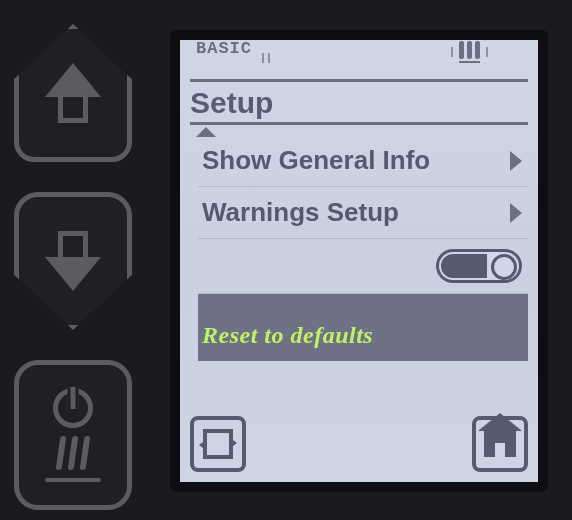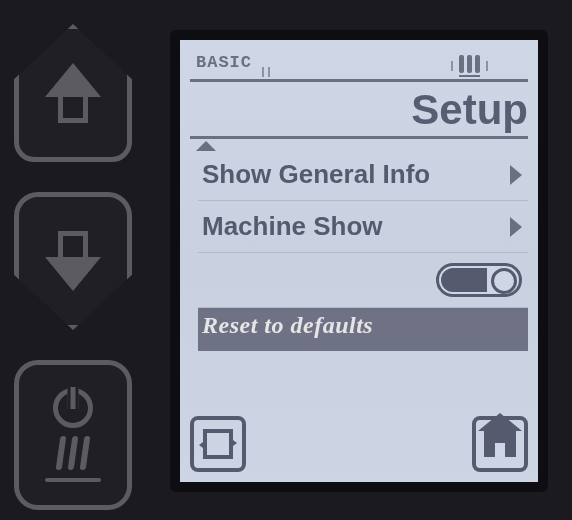"BASIC" .tabbar { padding-bottom: 2px -> 16px }
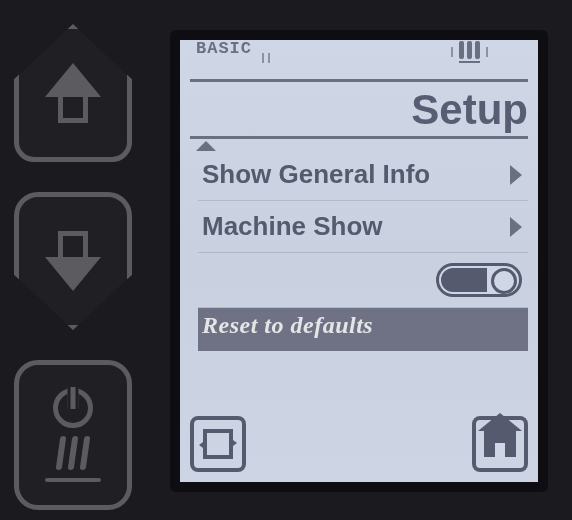"Setup" .title { font-size: 42px -> 30px; text-align: right -> left }
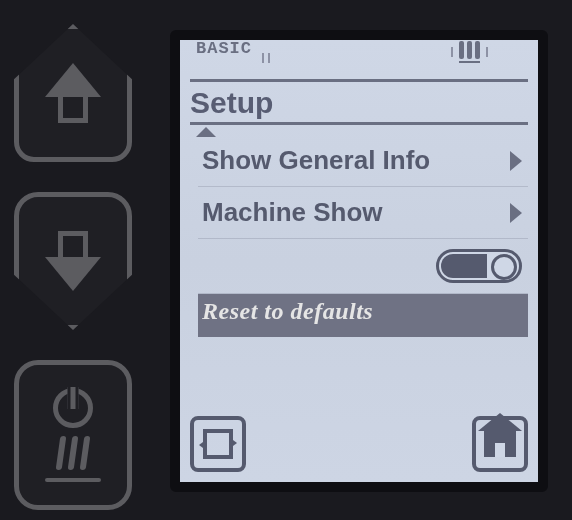"Machine Show" span { text: Machine Show -> Warnings Setup }
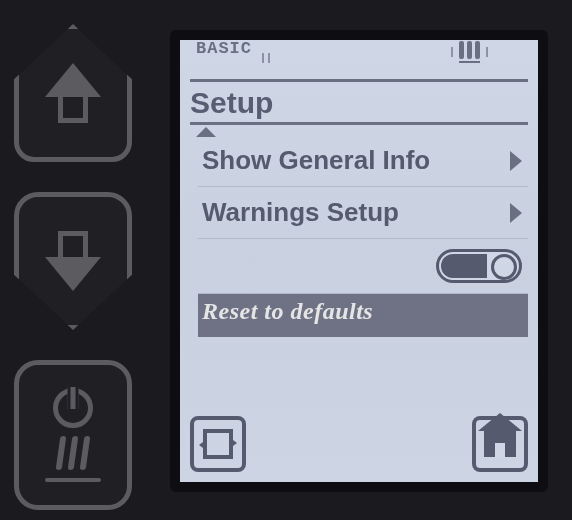"Reset to defaults" .item.highlight { color: #e5e5e5 -> #bef264; padding-top: 4px -> 28px }
